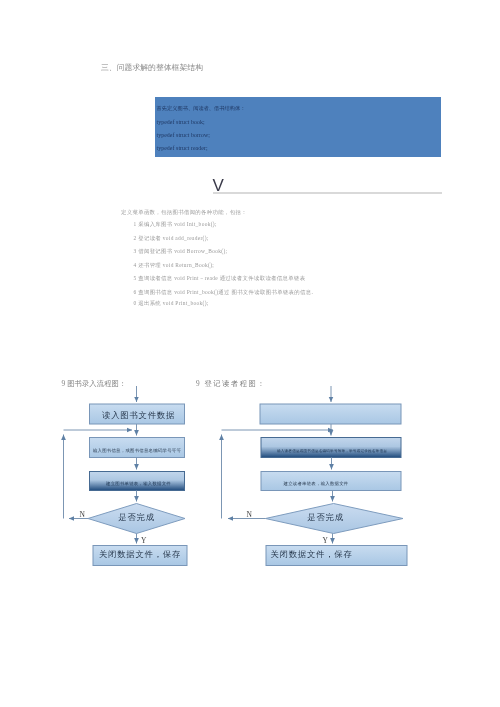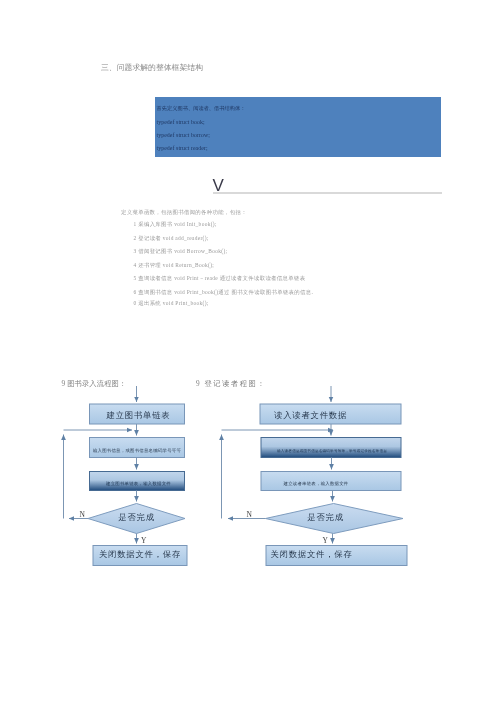"建立图书单链表" div.fcl { text: 建立图书单链表 -> 读入图书文件数据 }
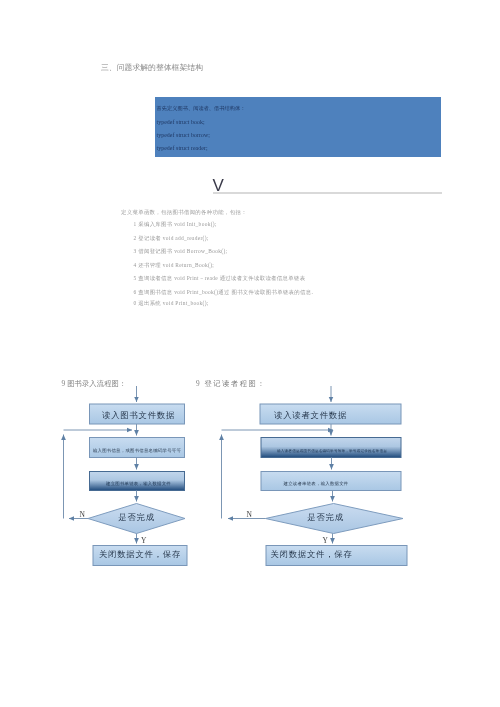"读入读者文件数据" div.fcl { html: <div>读入读者文件数据</div> -> none }
